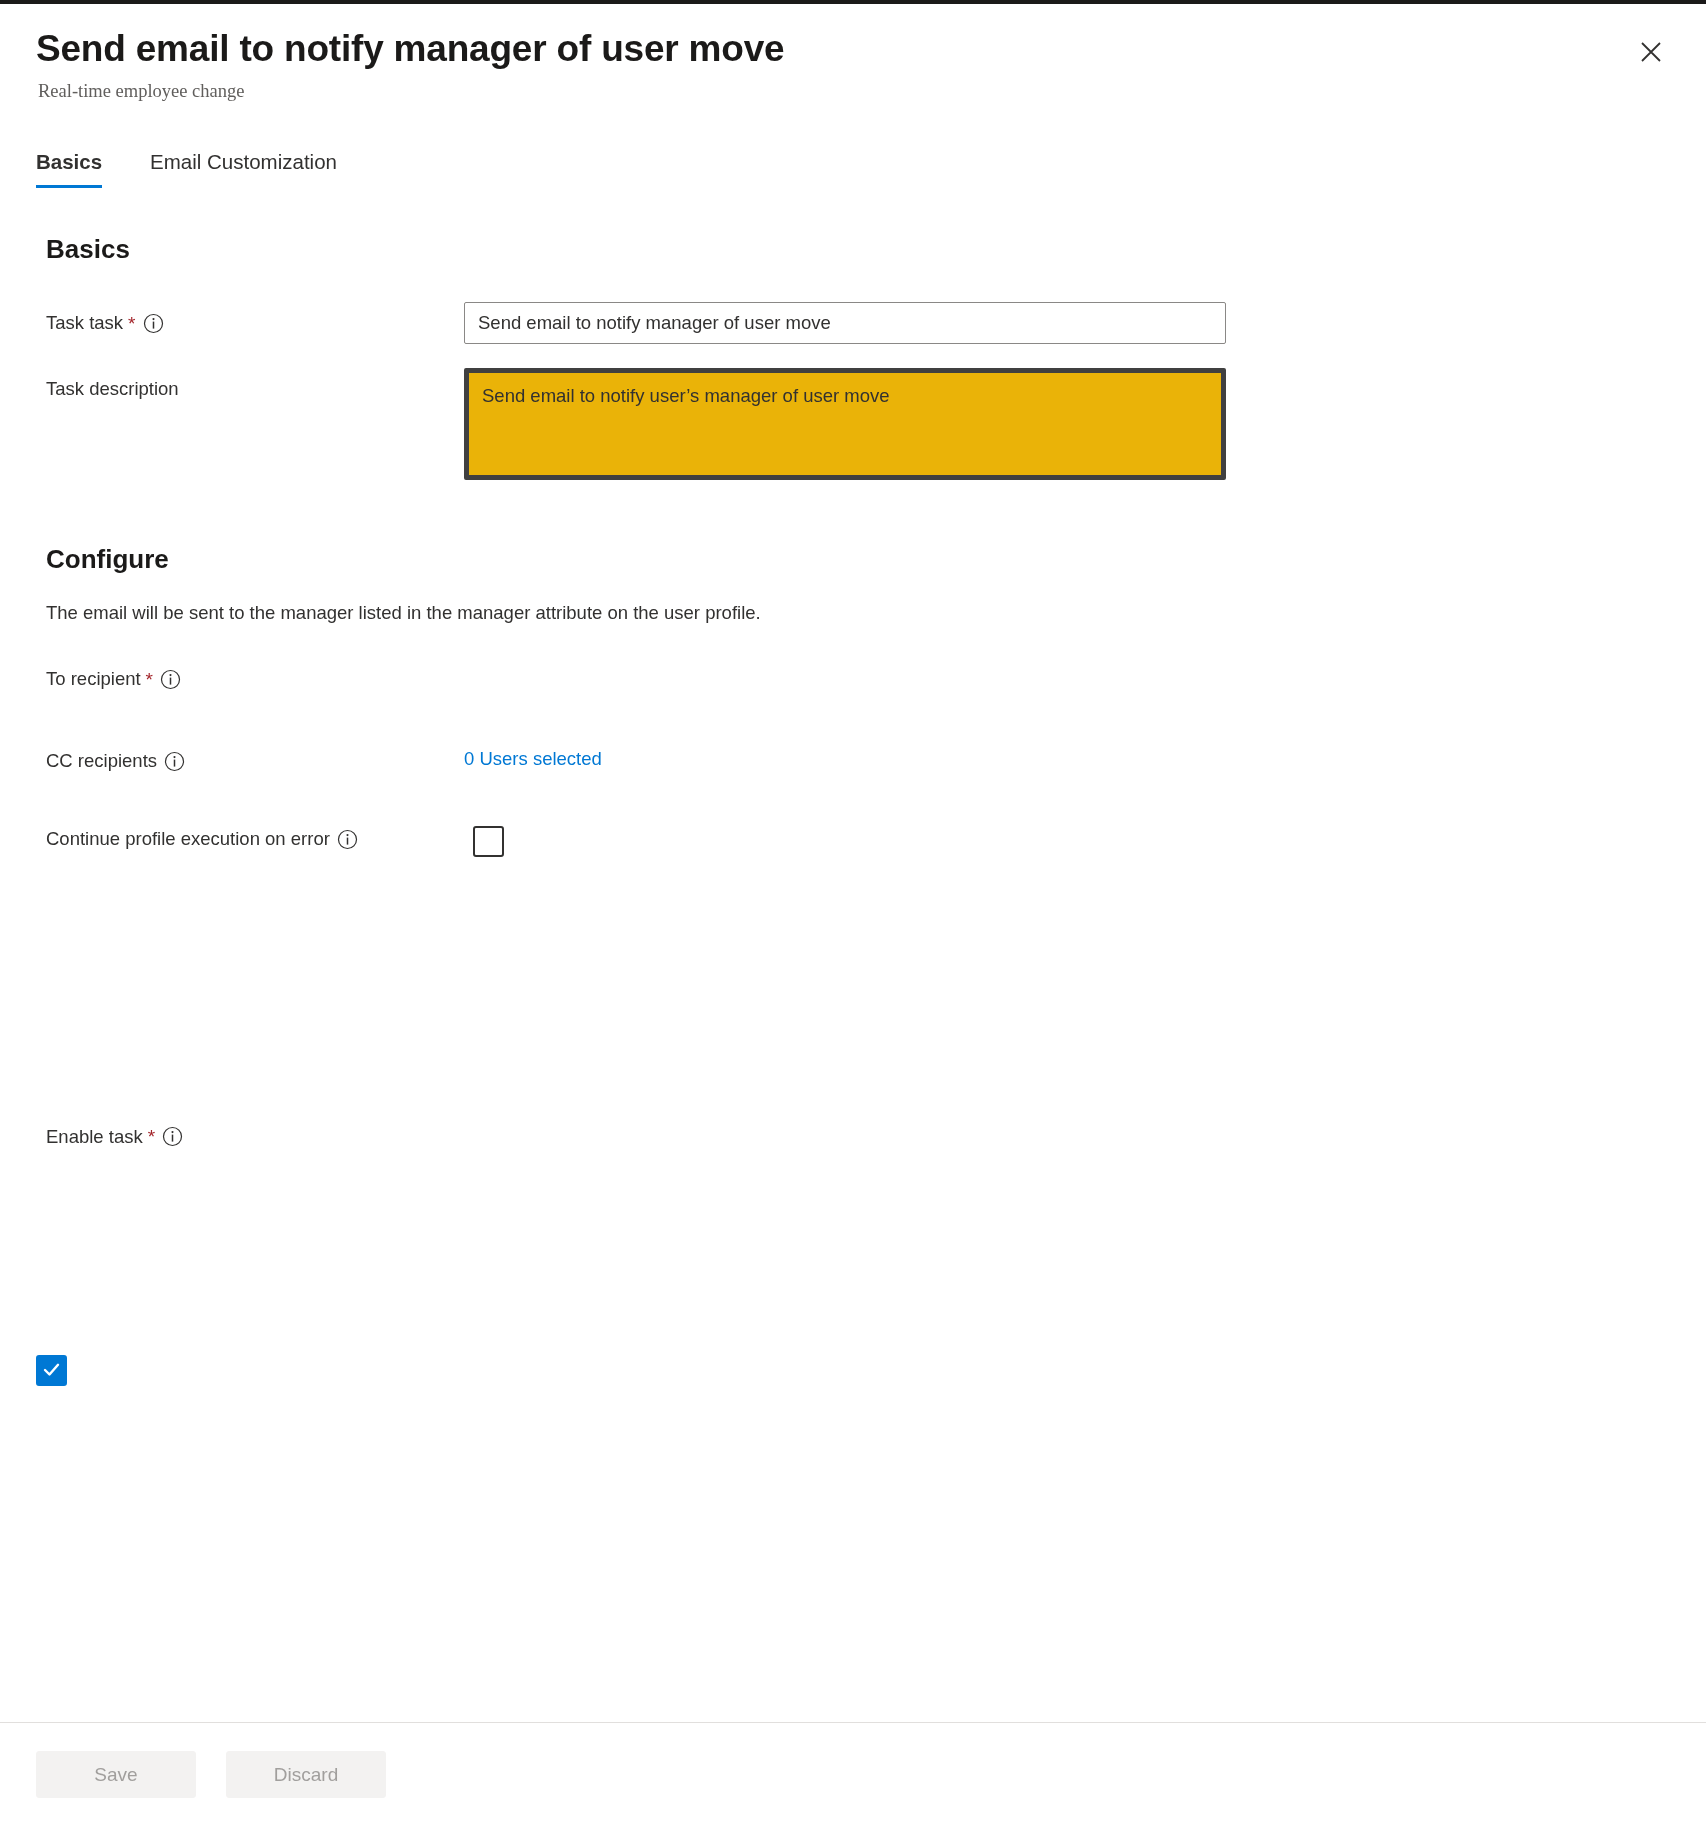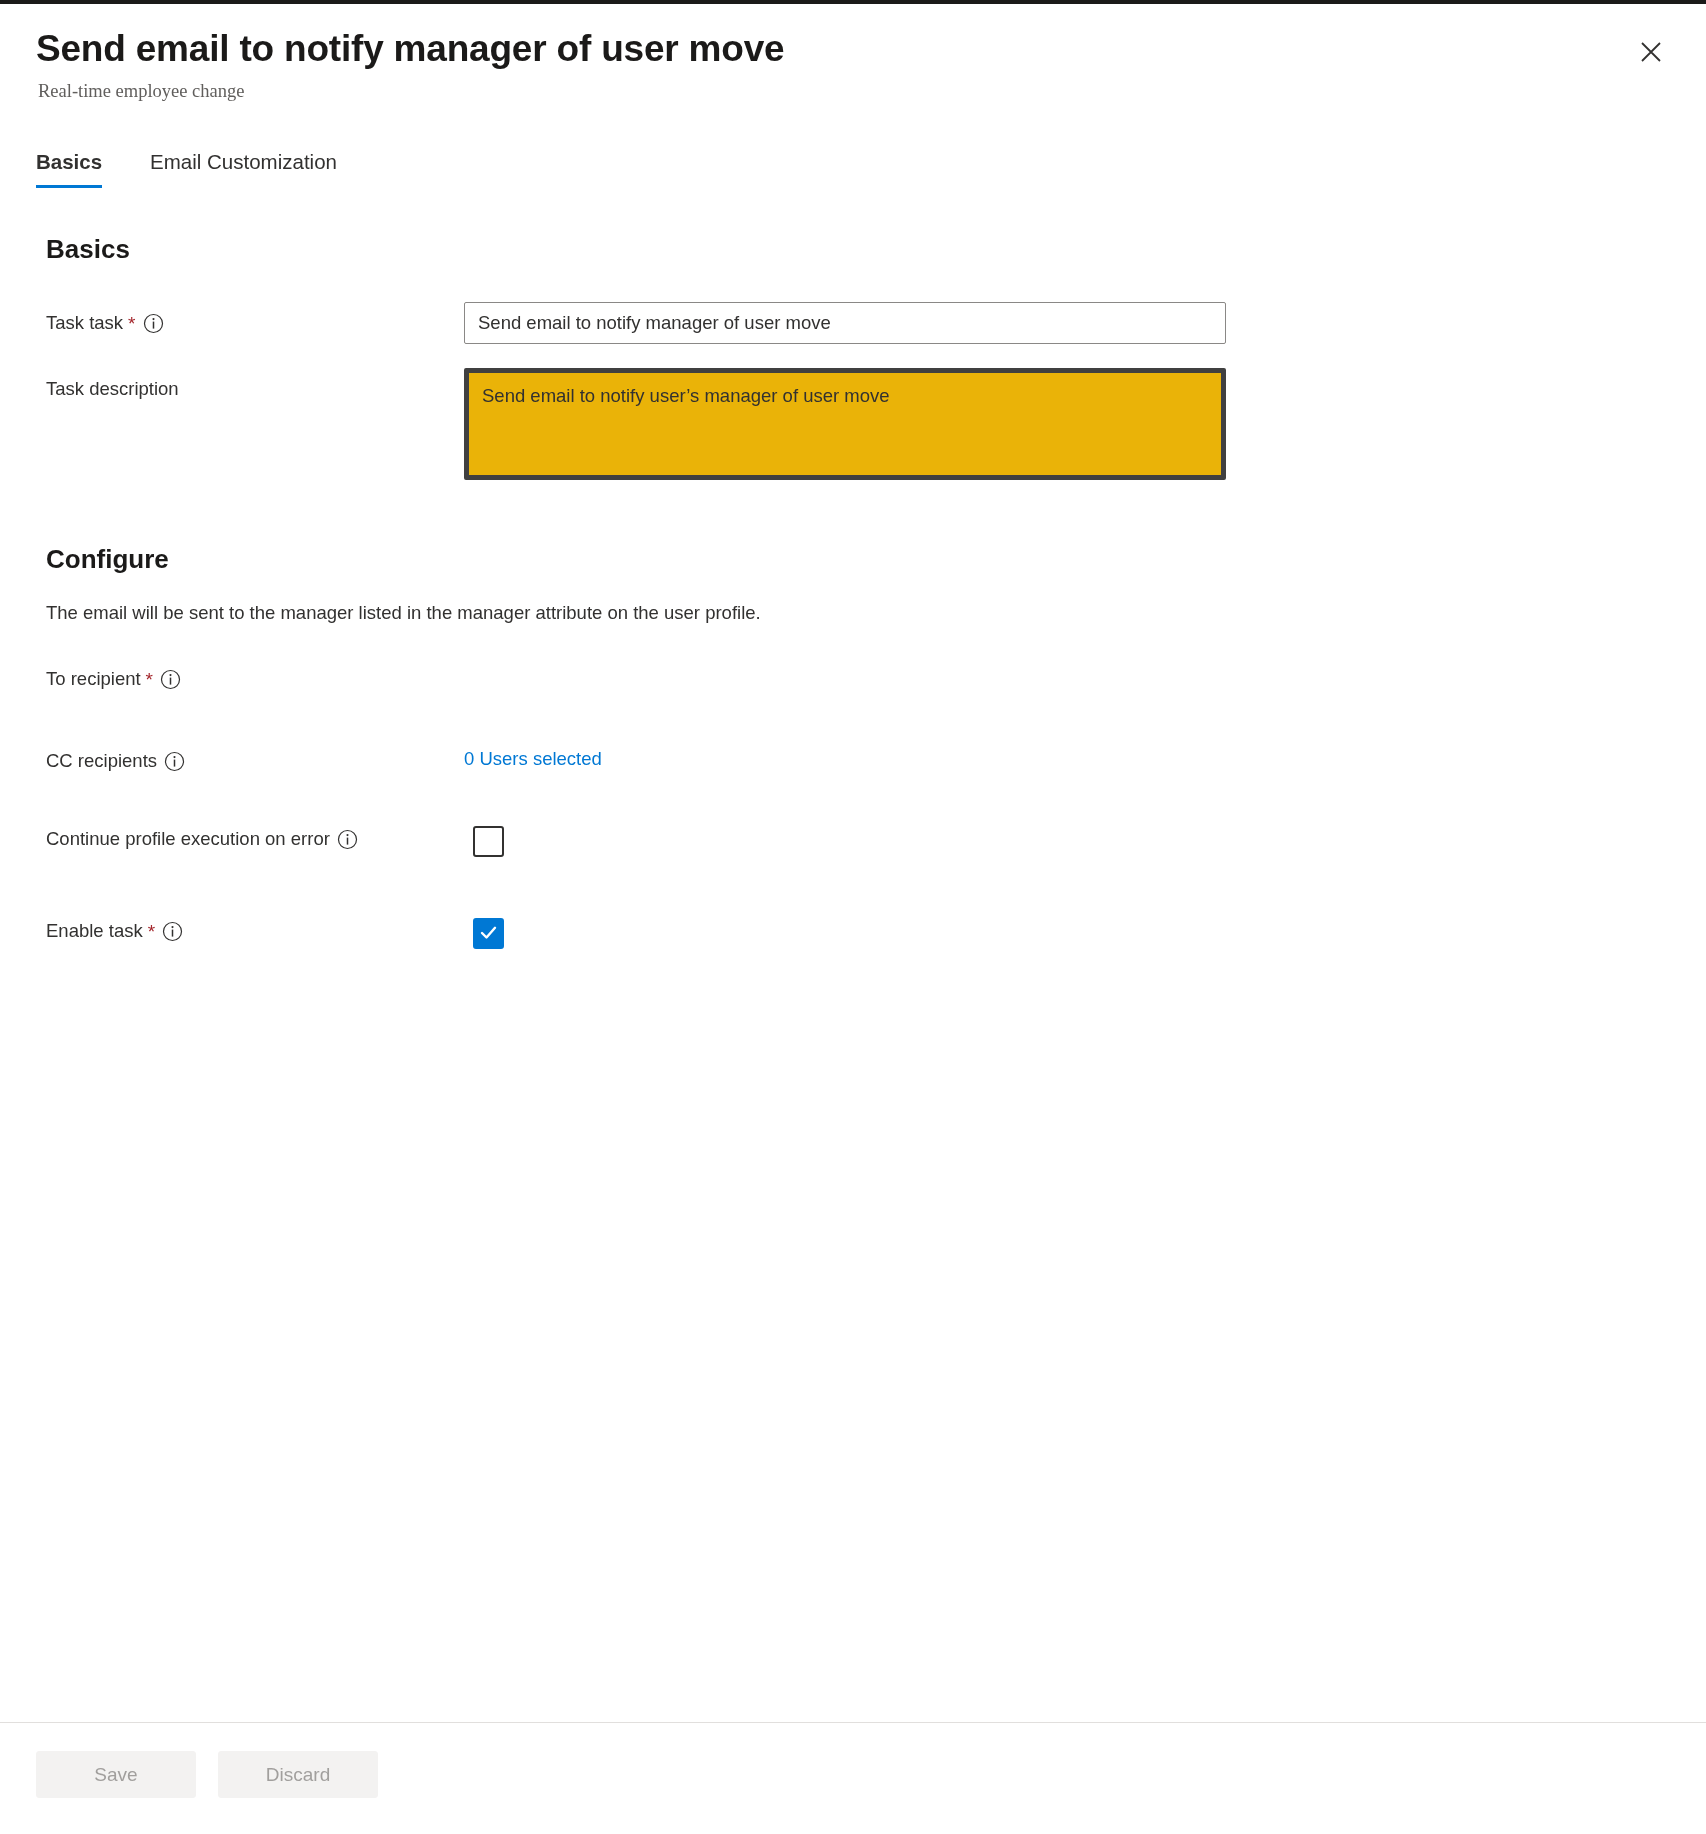"Enable task" .form-row.row-enable { flex-direction: none -> column }
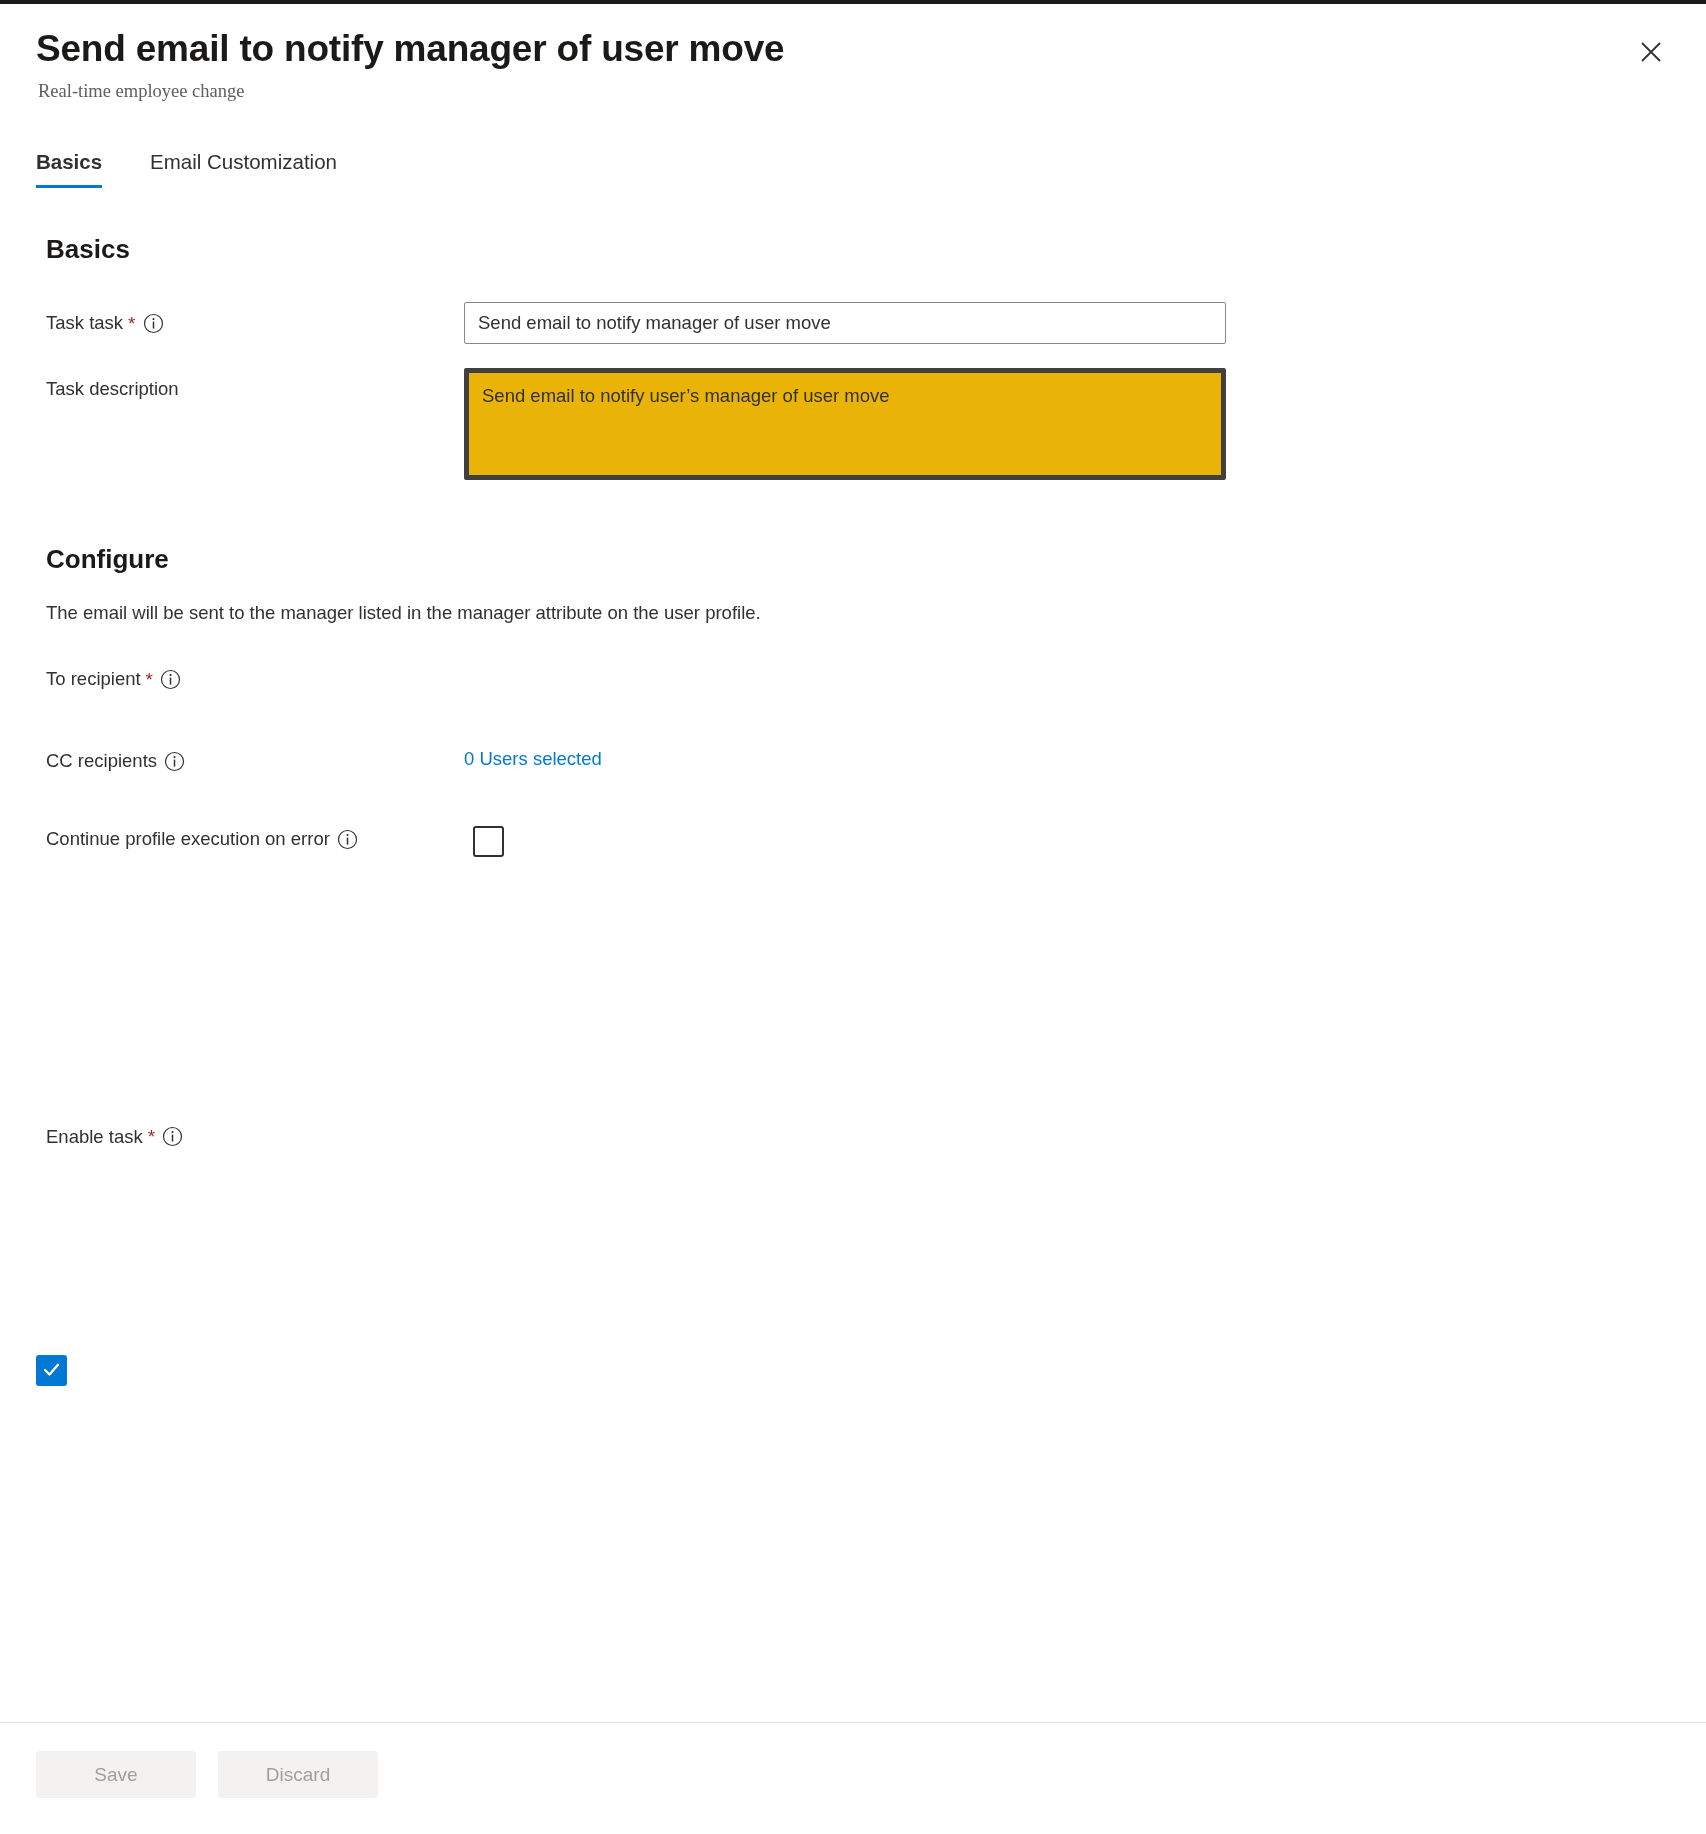"Save" .footer-inner { gap: 22px -> 30px }
